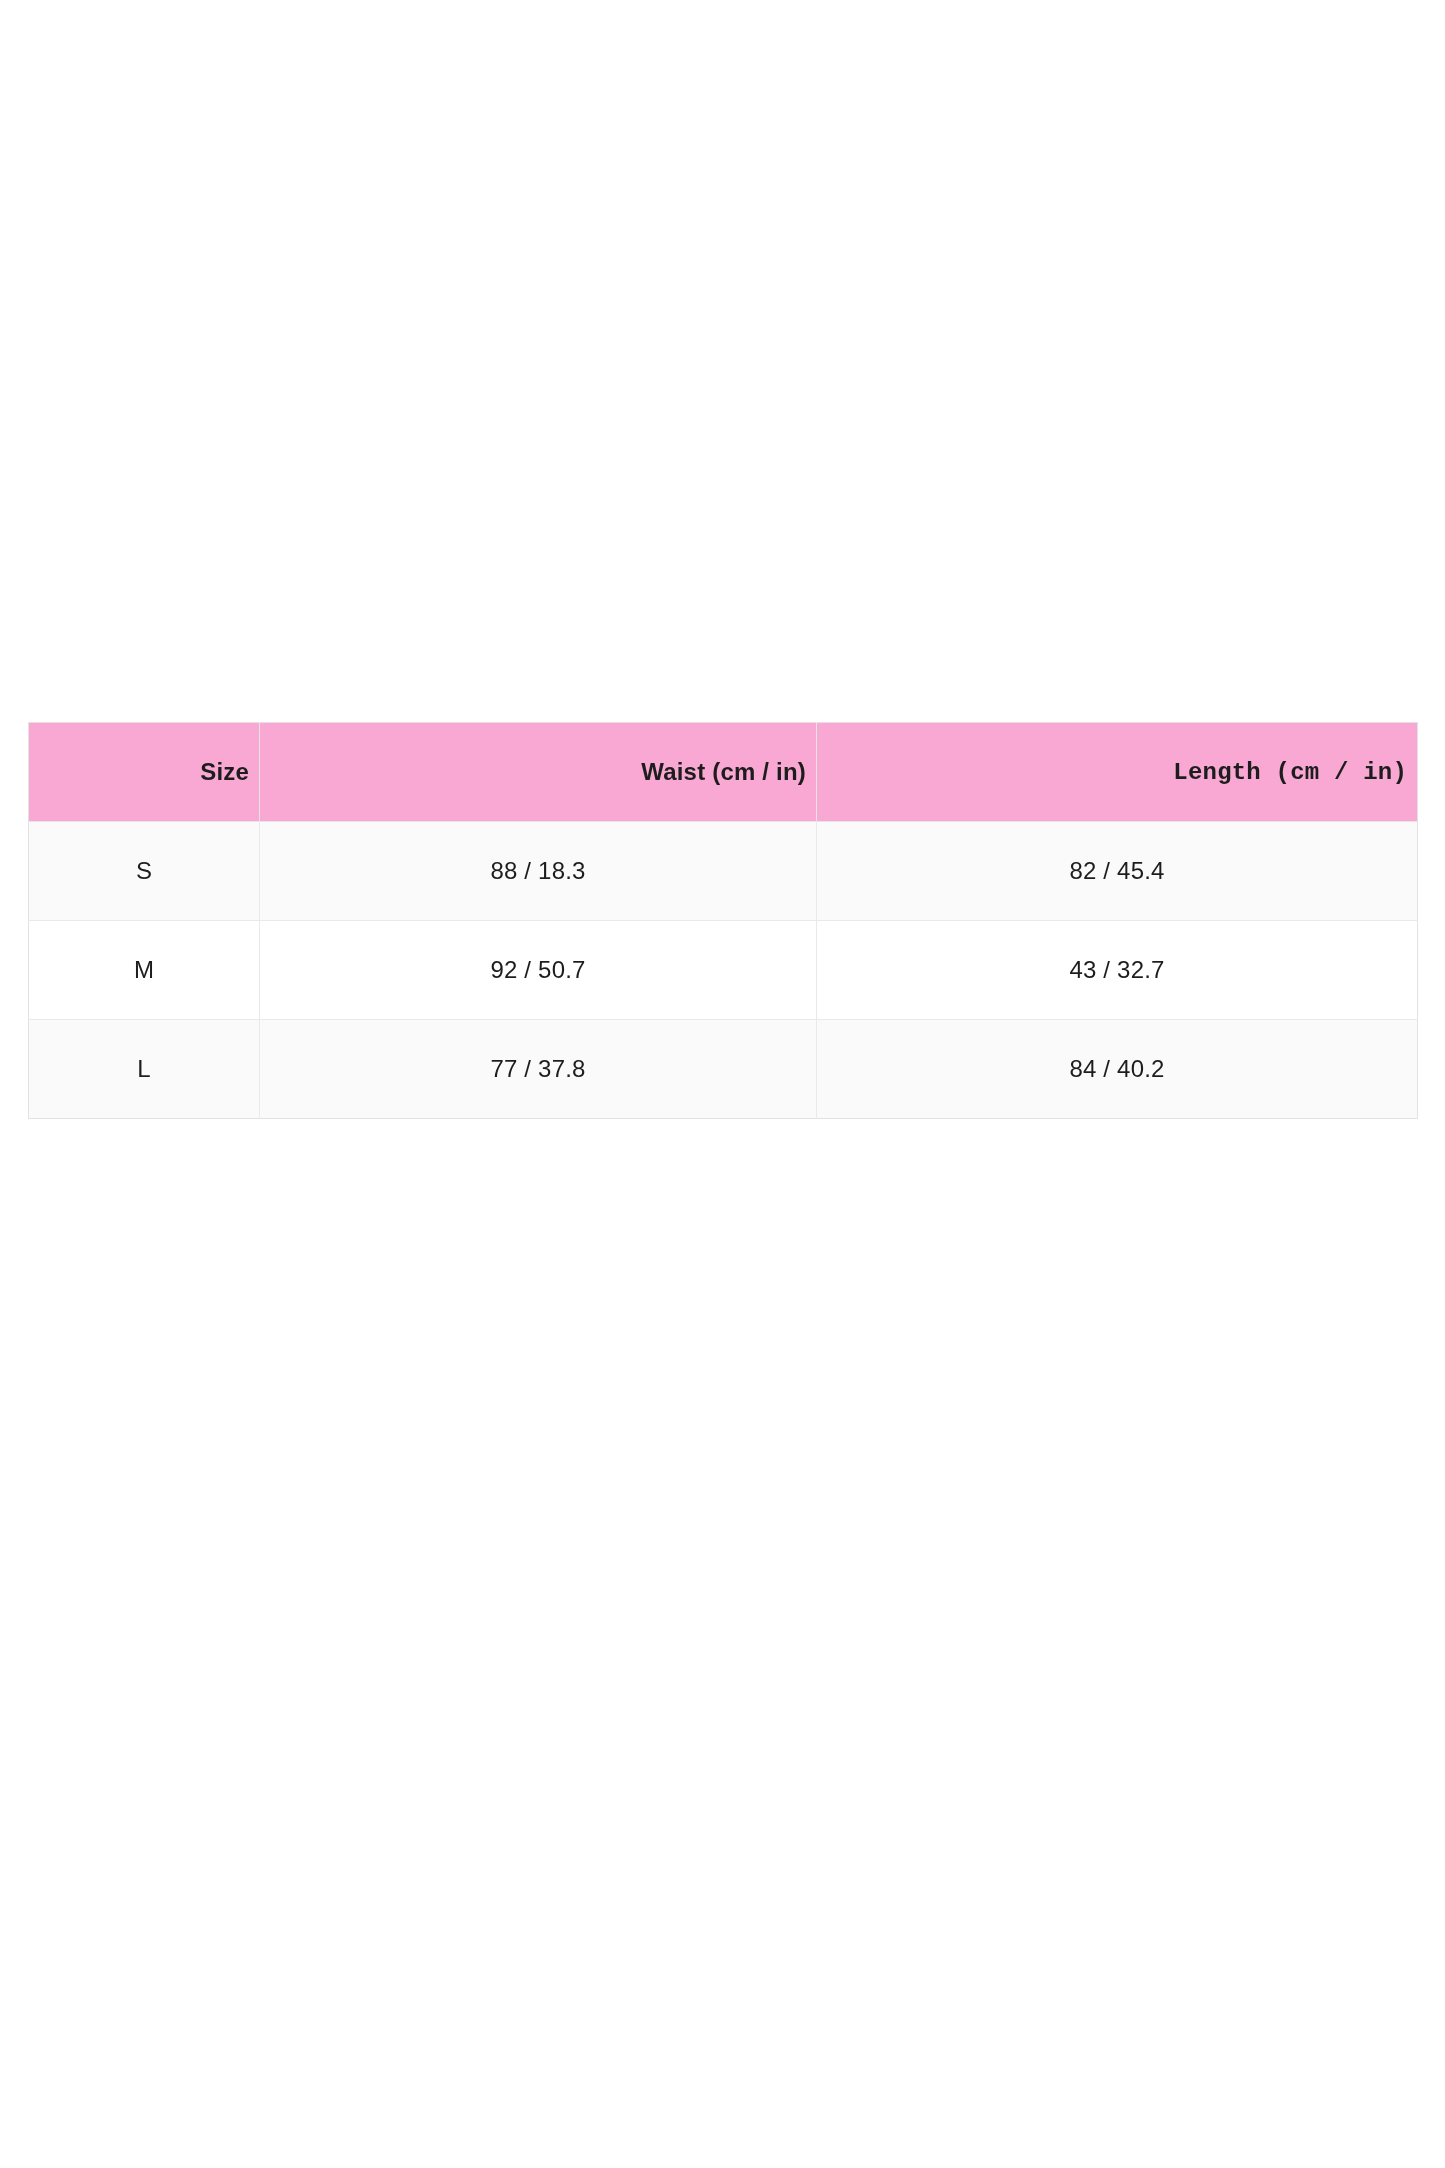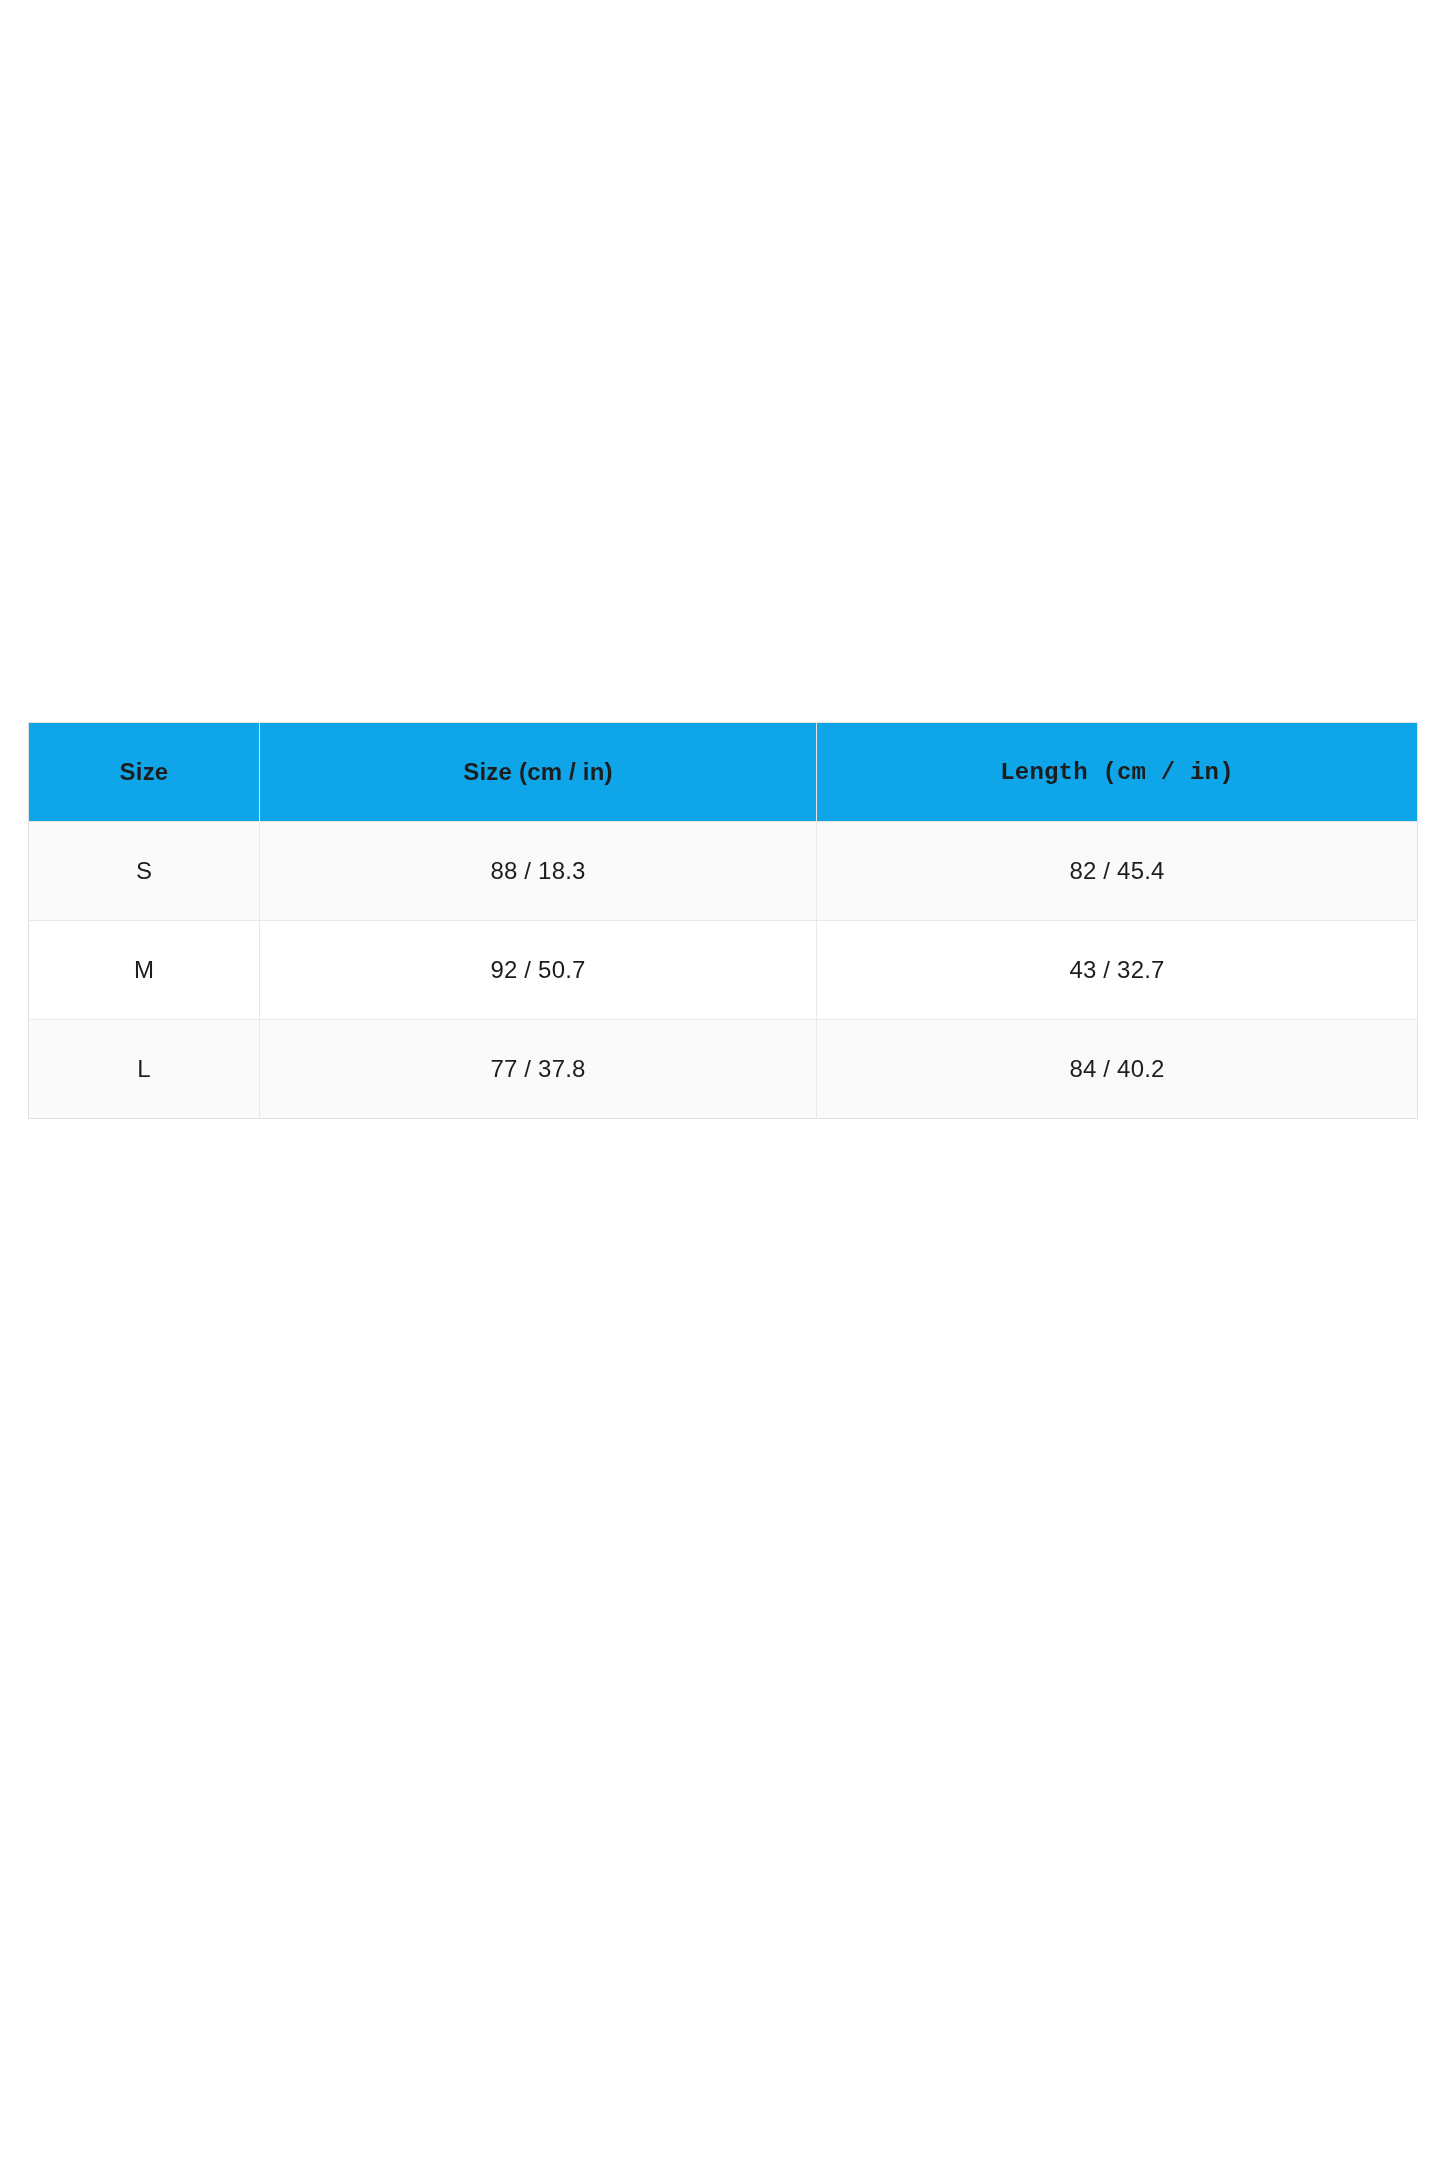"Size" table.size-table thead th { background: #0ea5e9 -> #f9a8d4; text-align: center -> right }
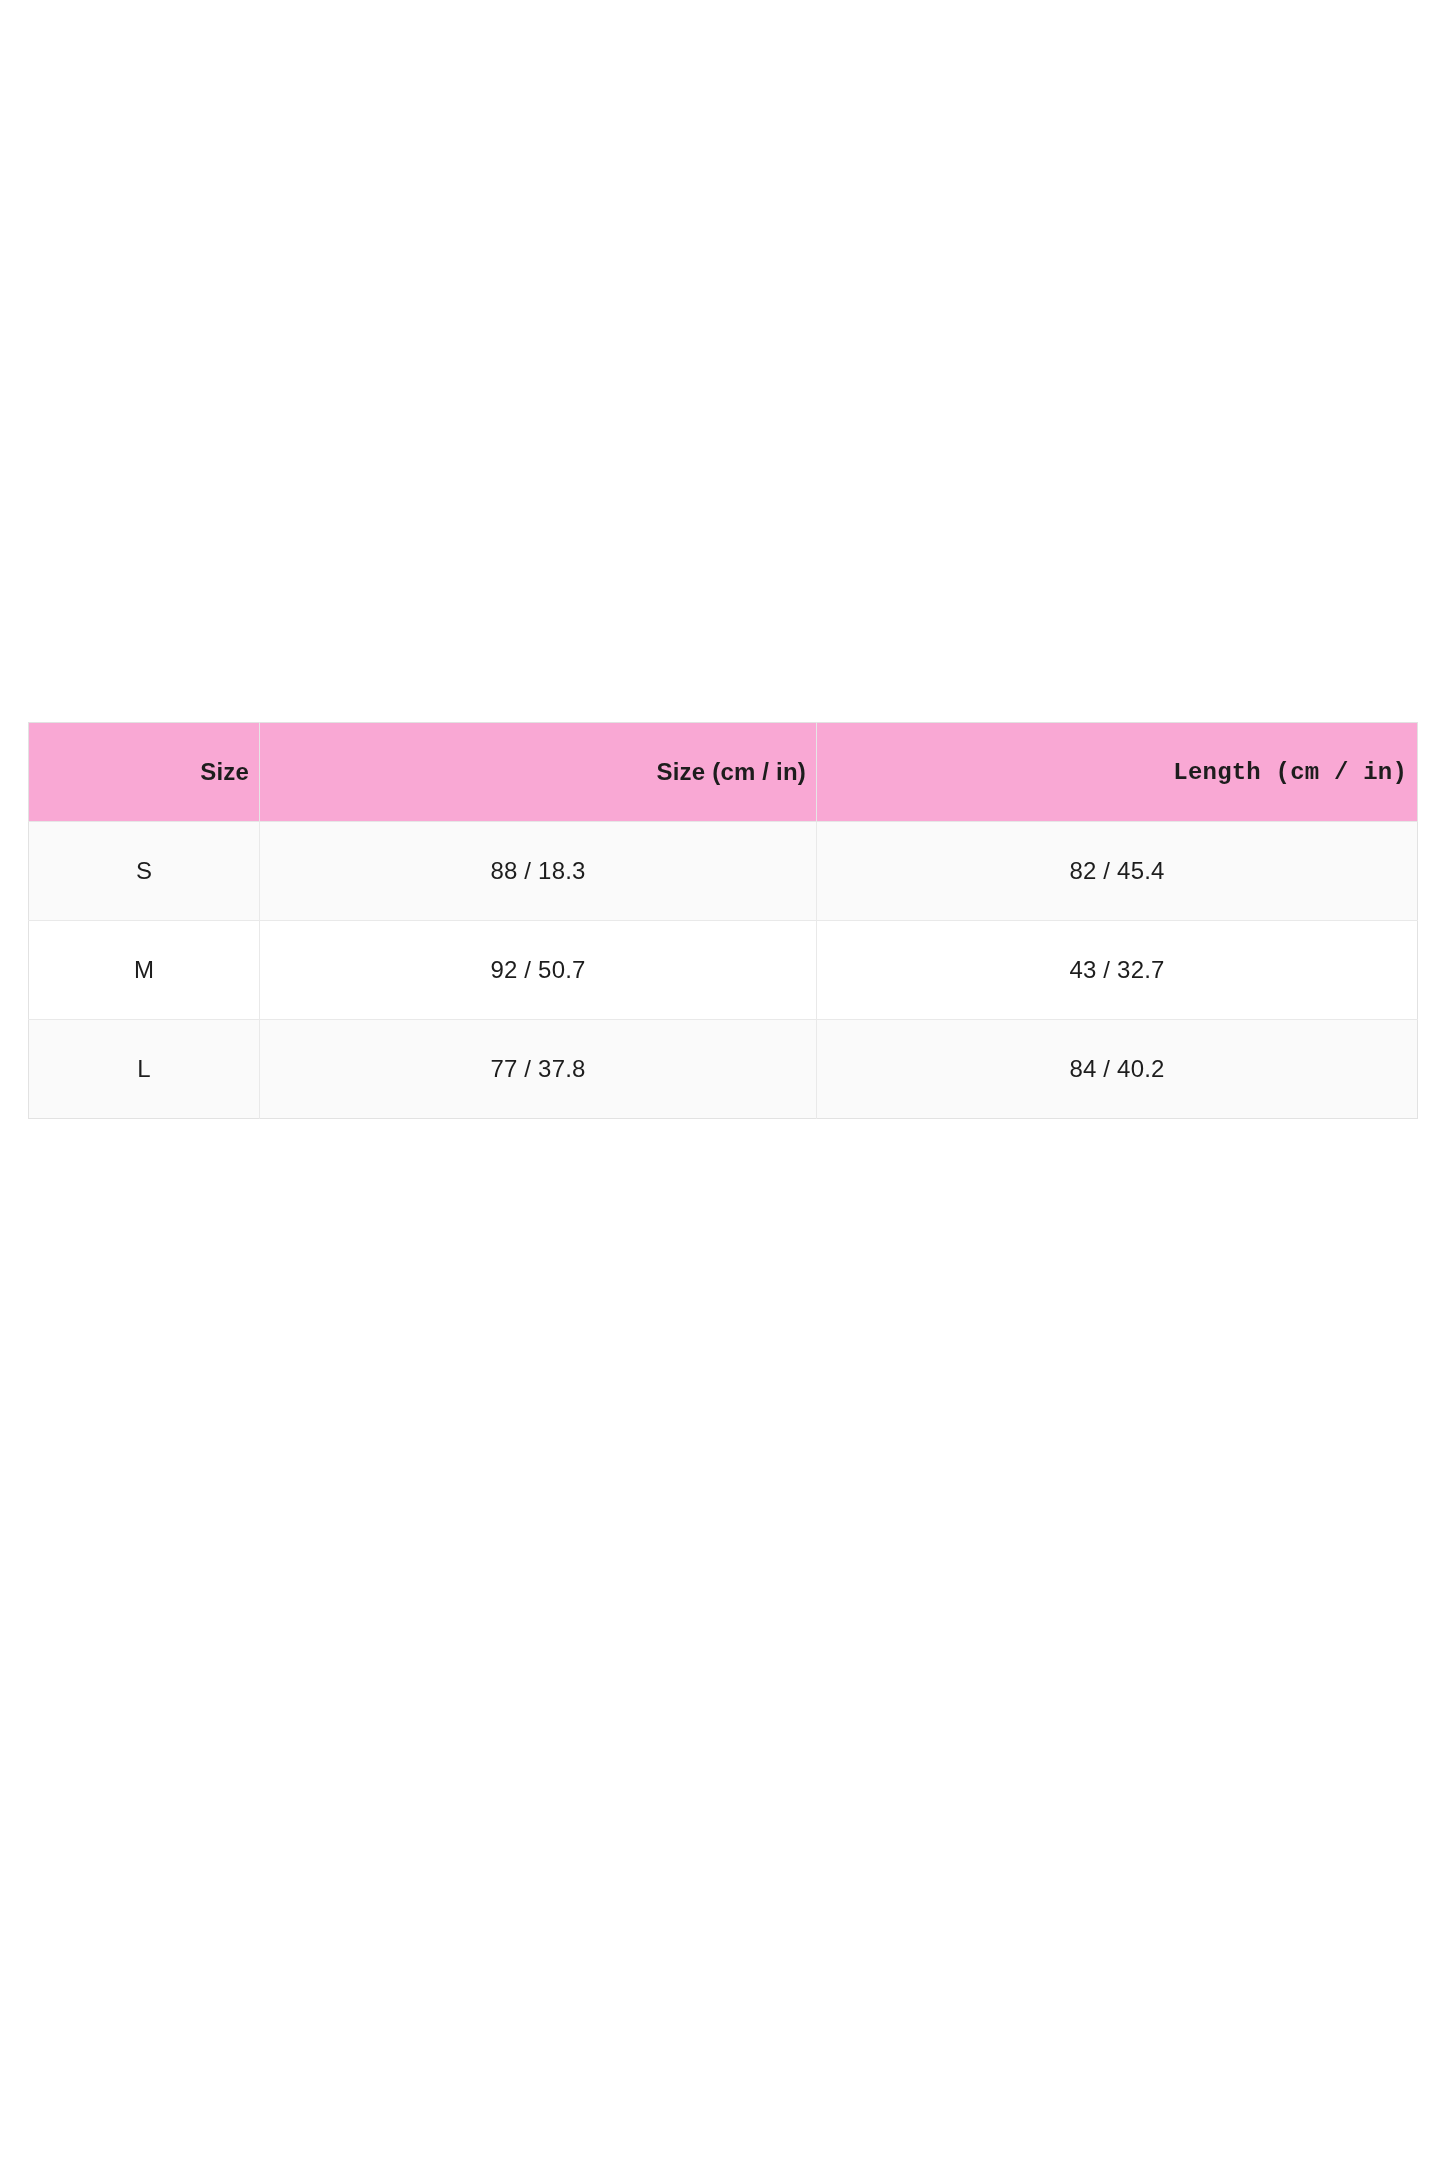"Size (cm / in)" th { text: Size -> Waist }
